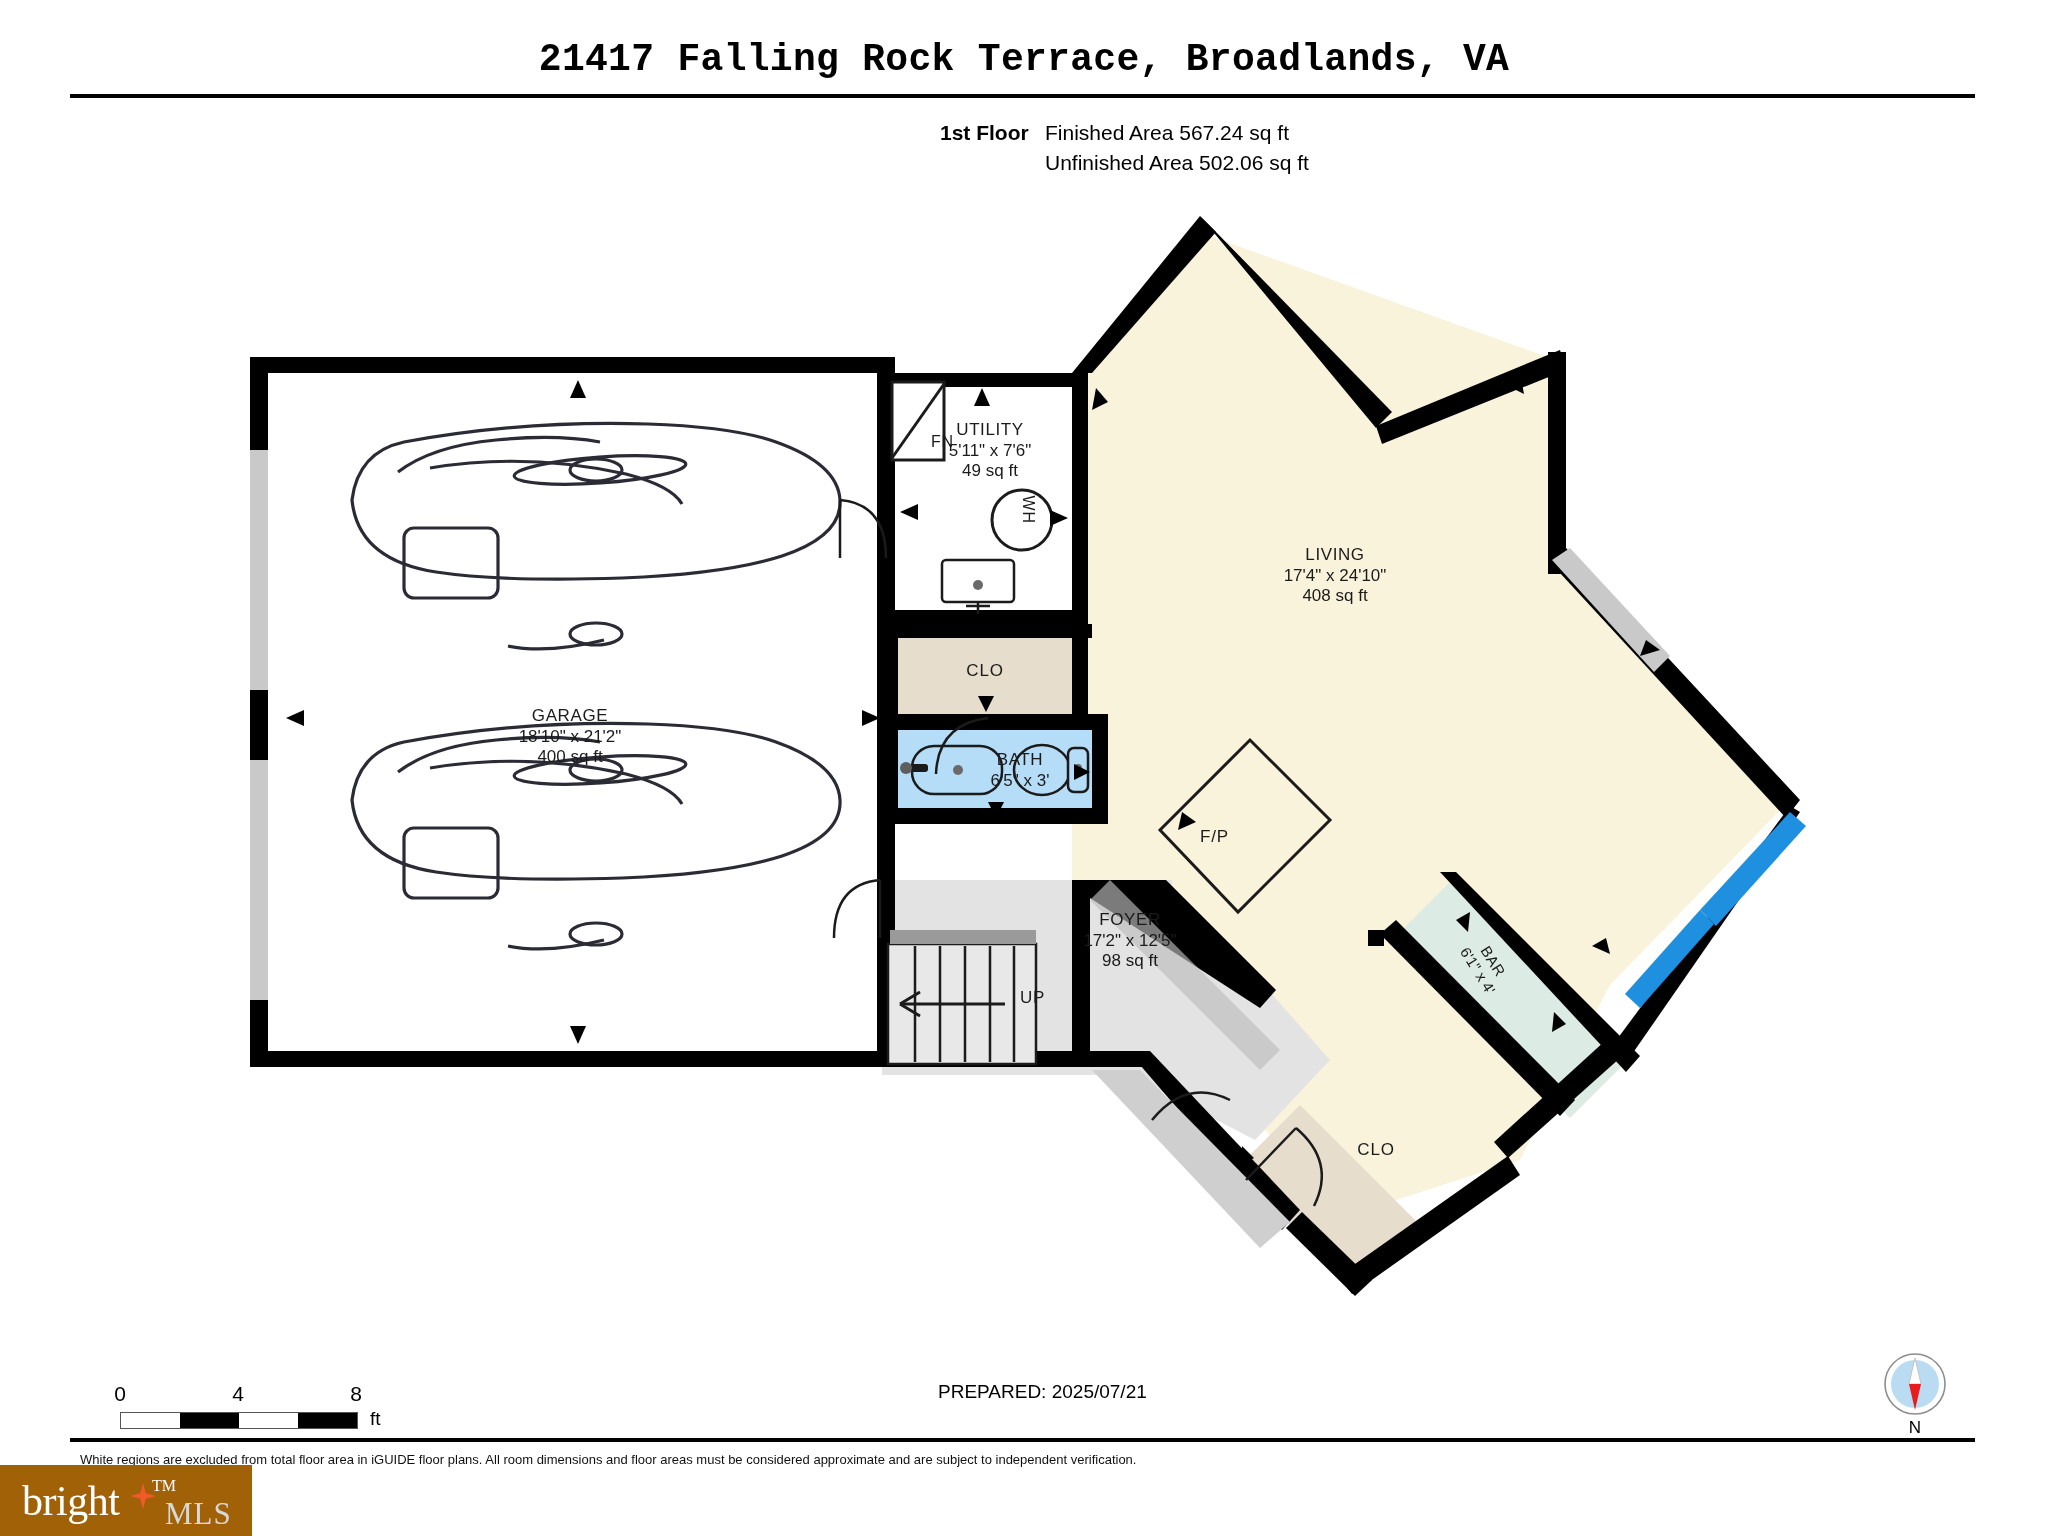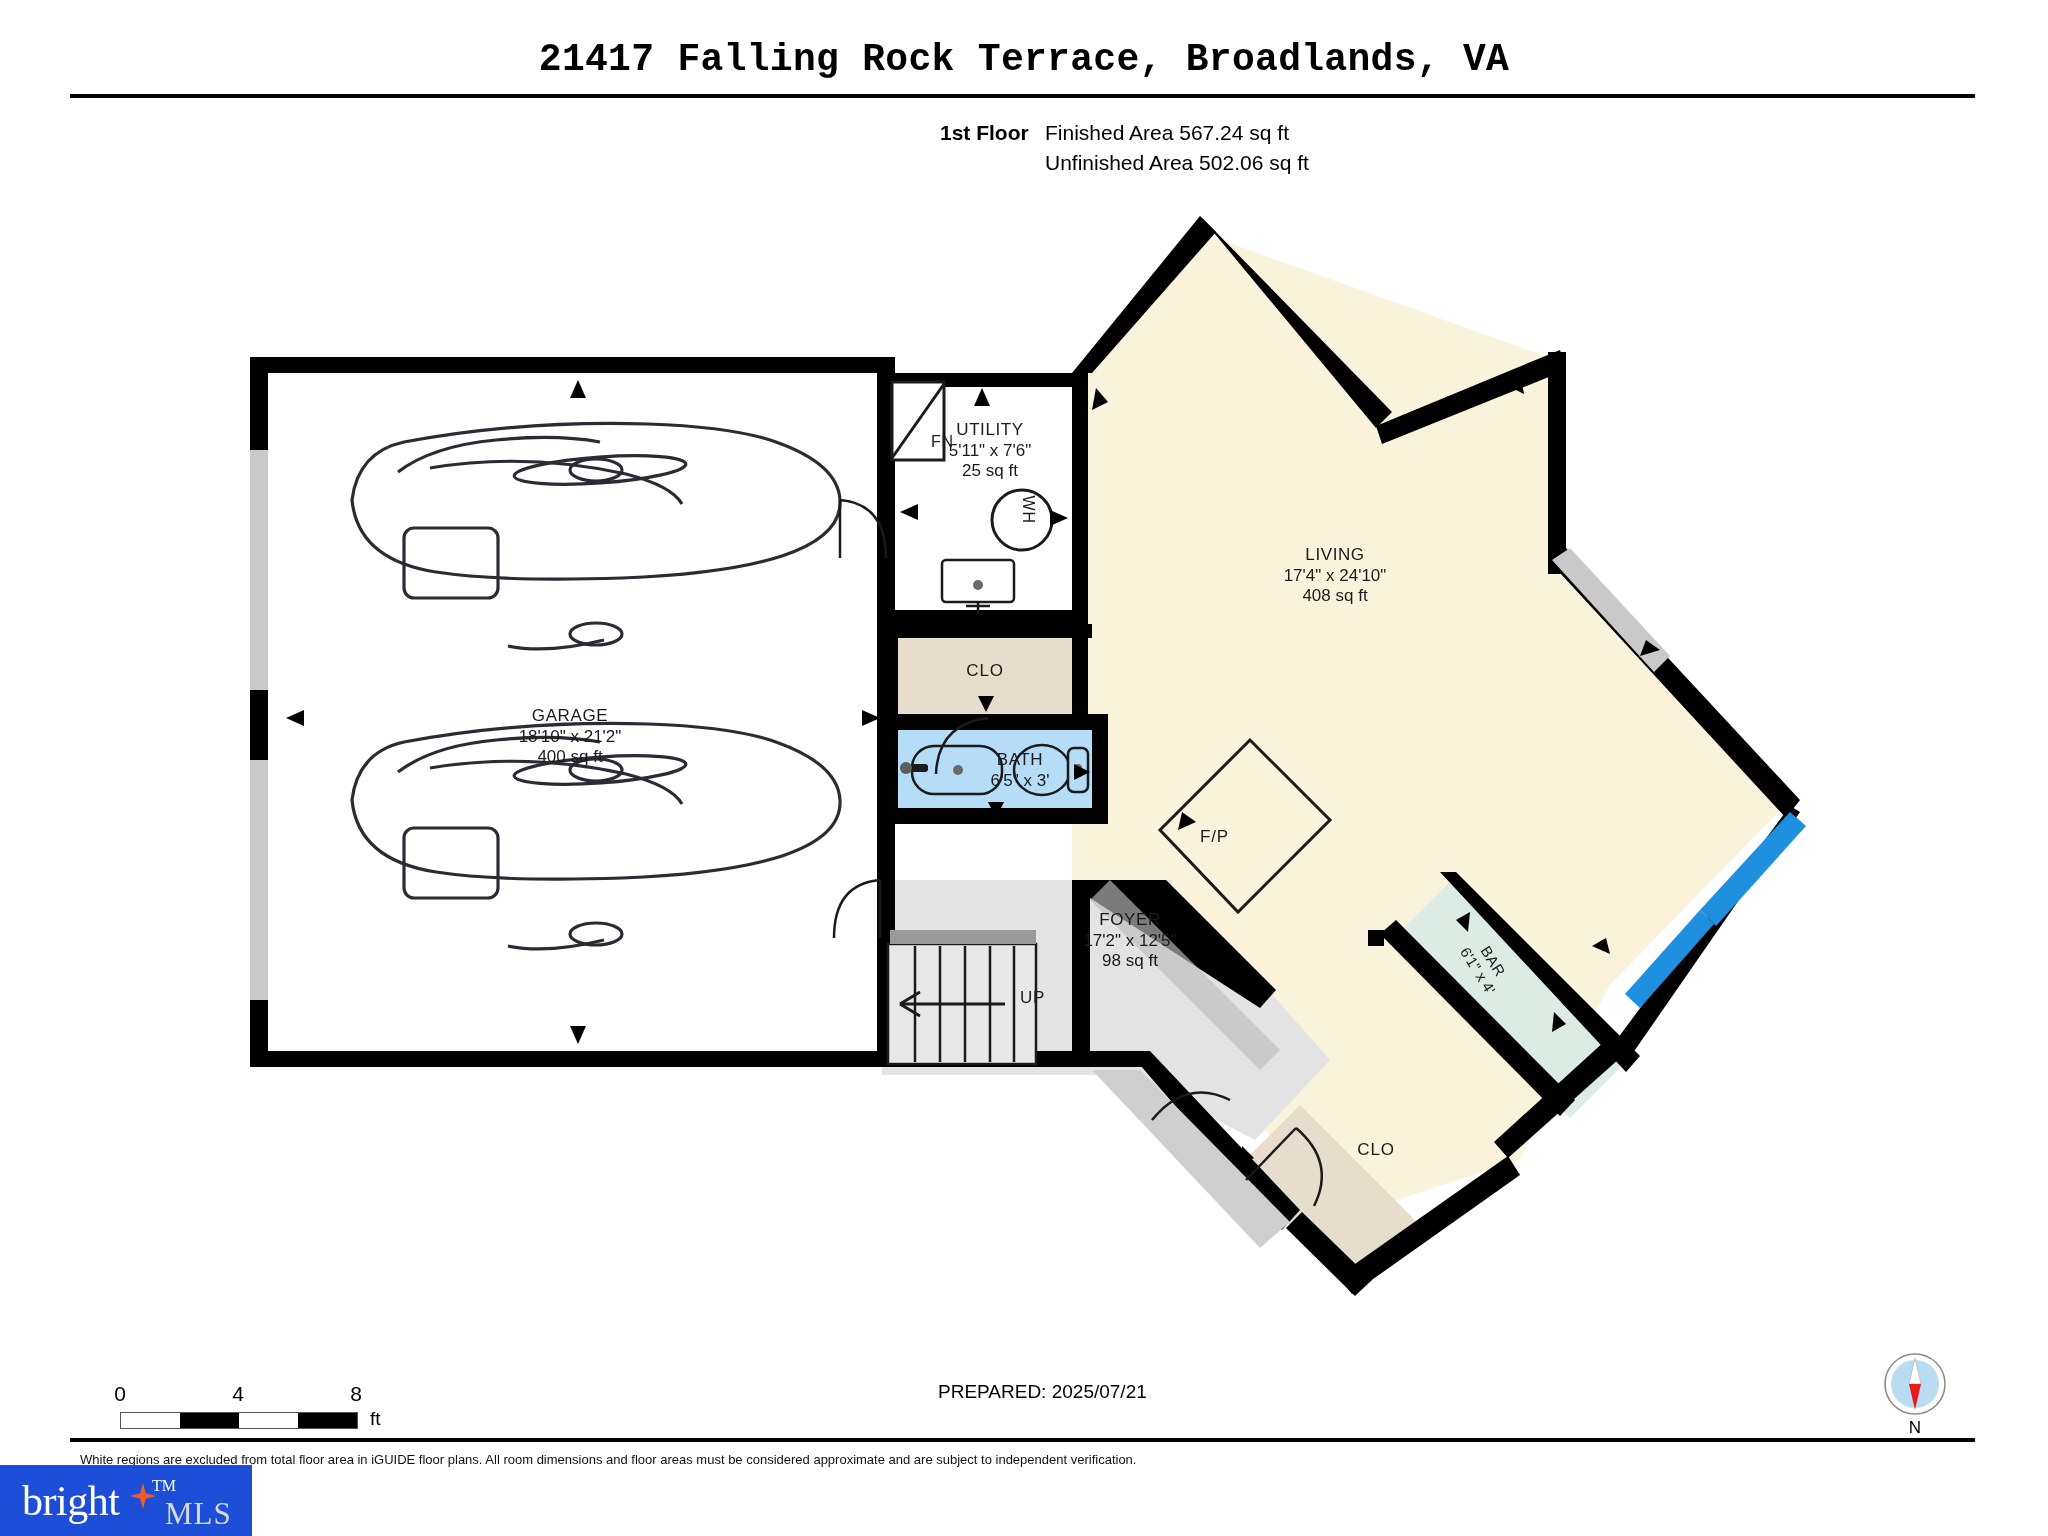"25 sq ft" div.rarea { text: 25 -> 49 }
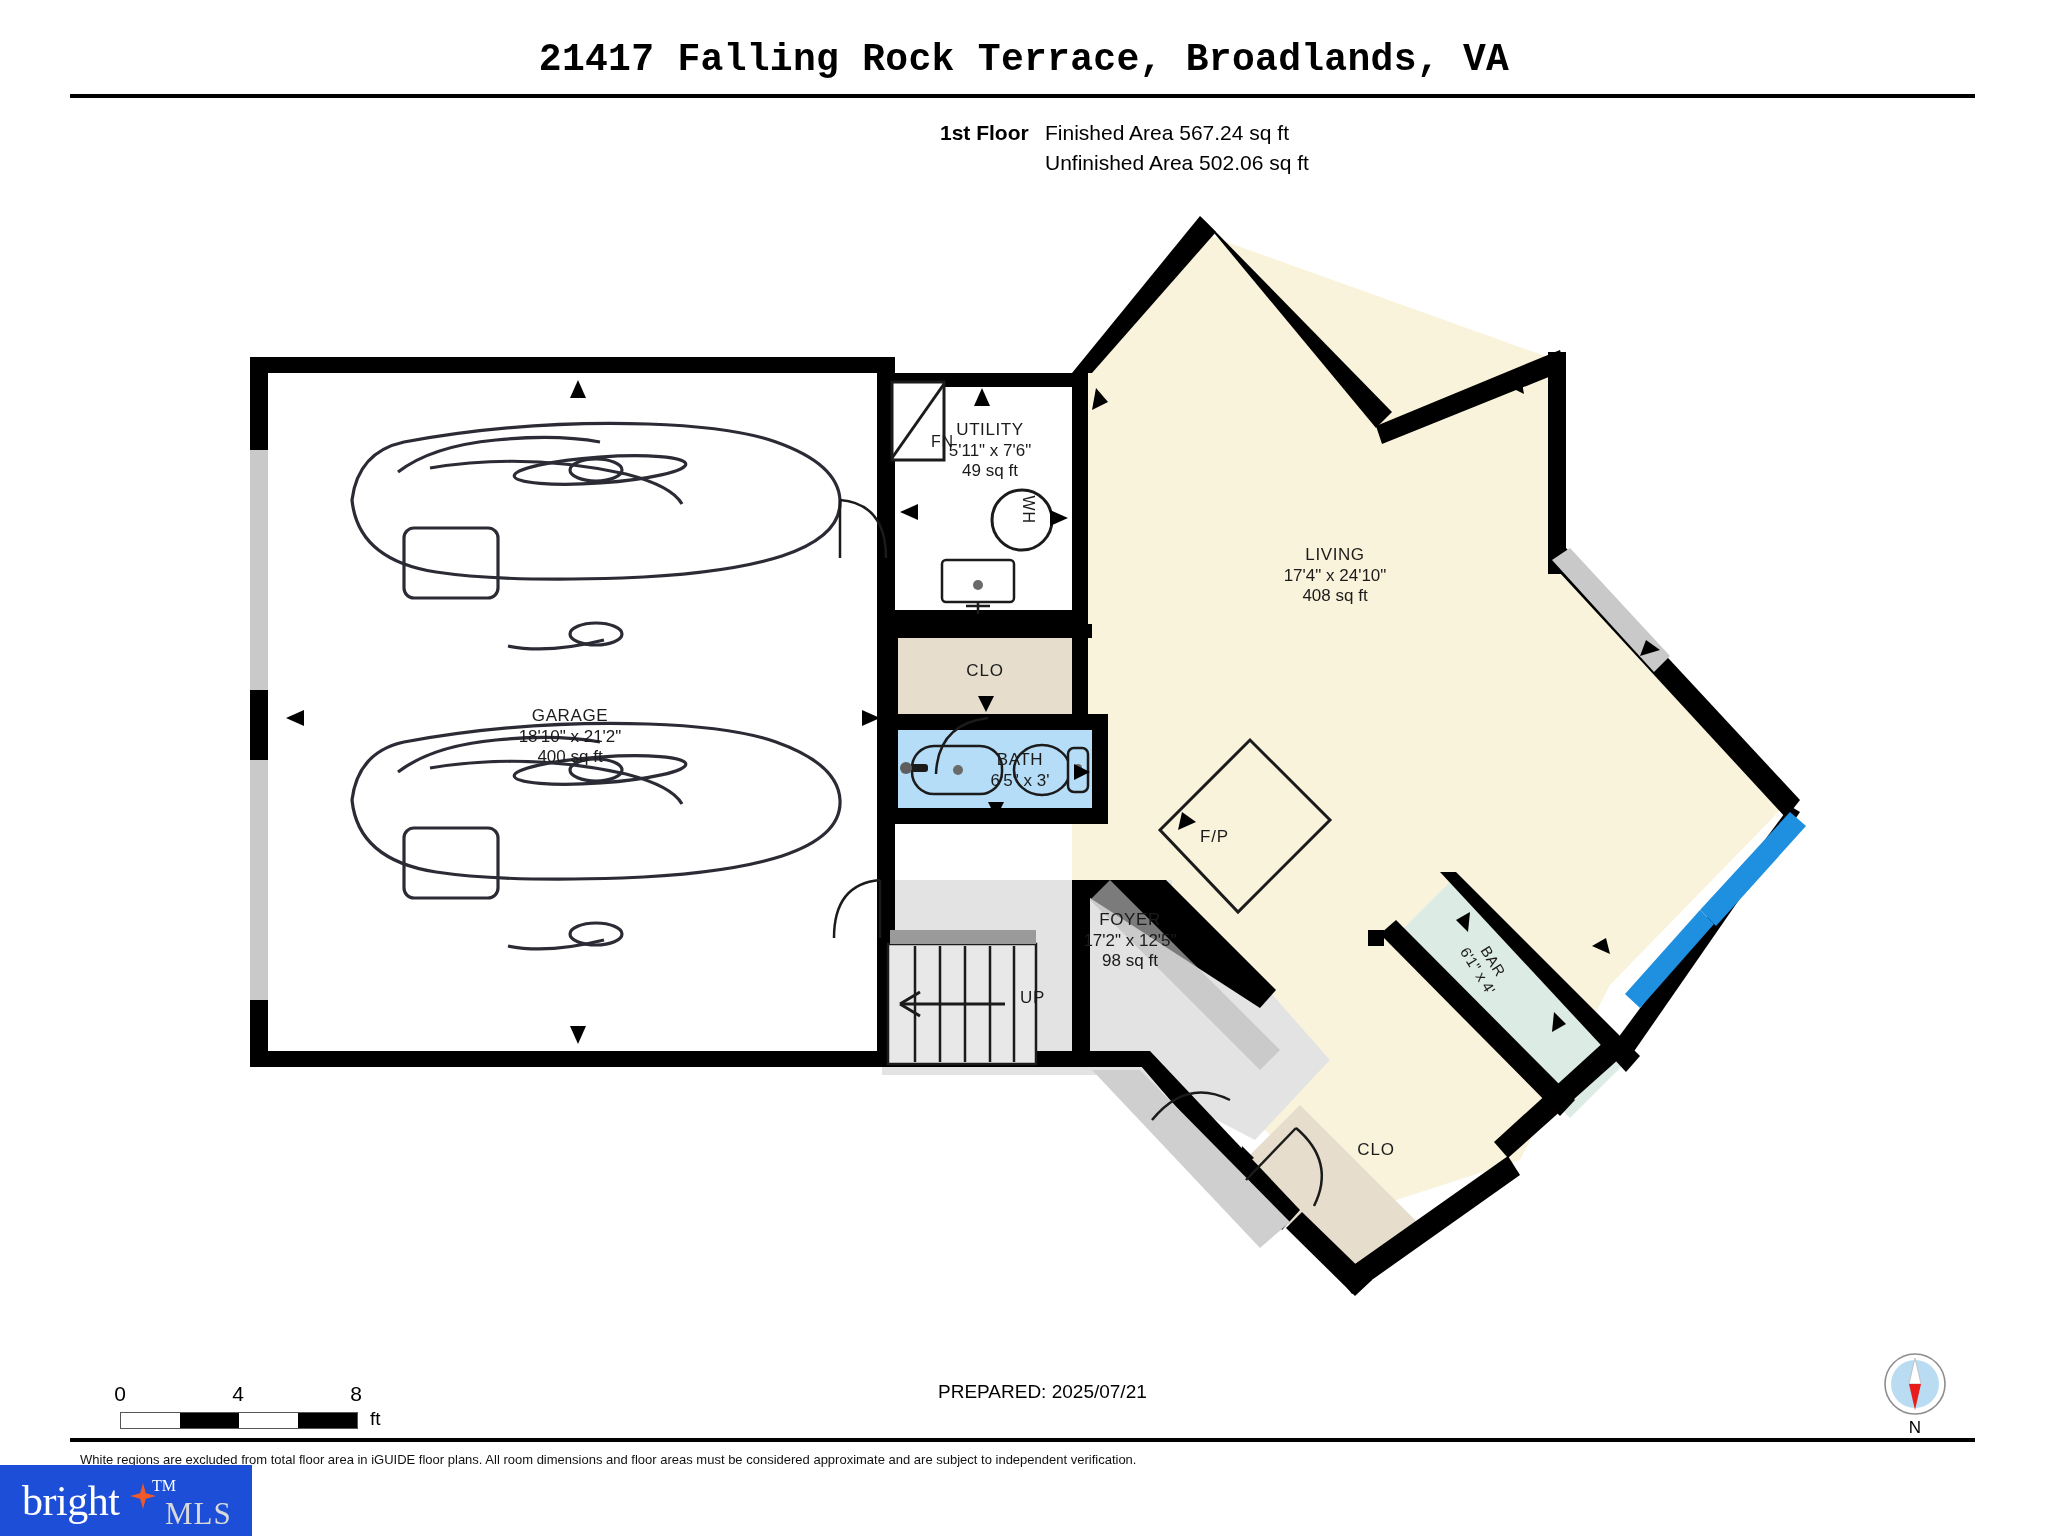"bright" #brightmls { background: #1d4ed8 -> #a16207 }
